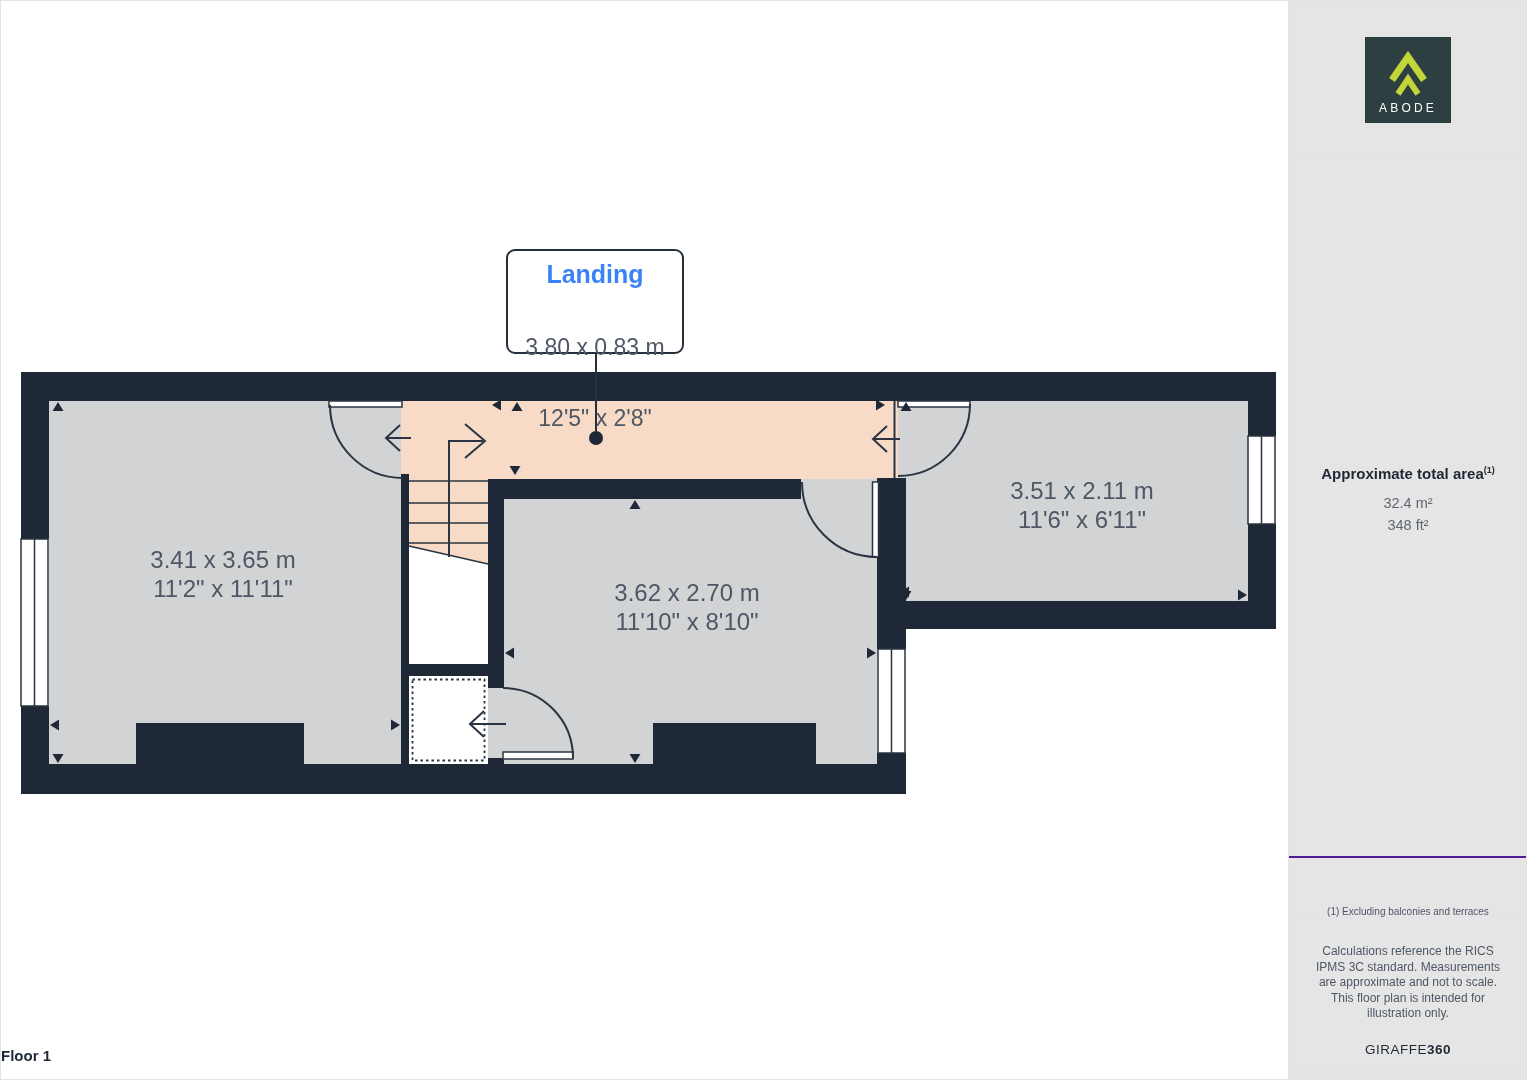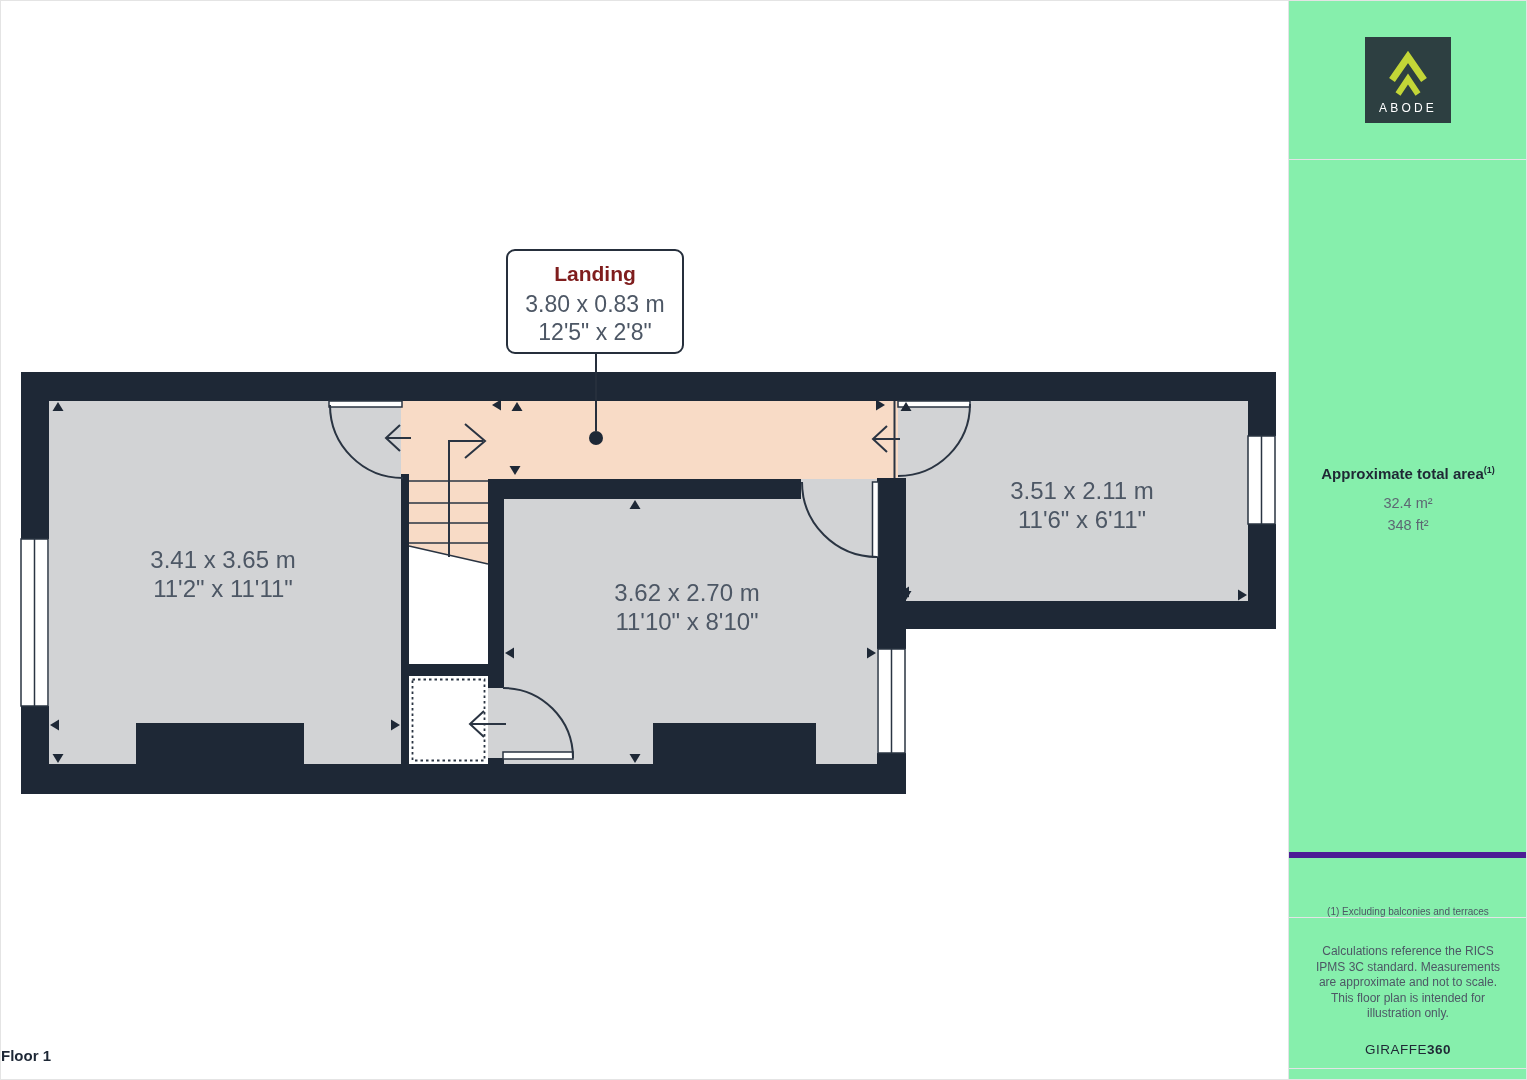"ABODE" .sidebar { background: #86efac -> #e5e5e5 }
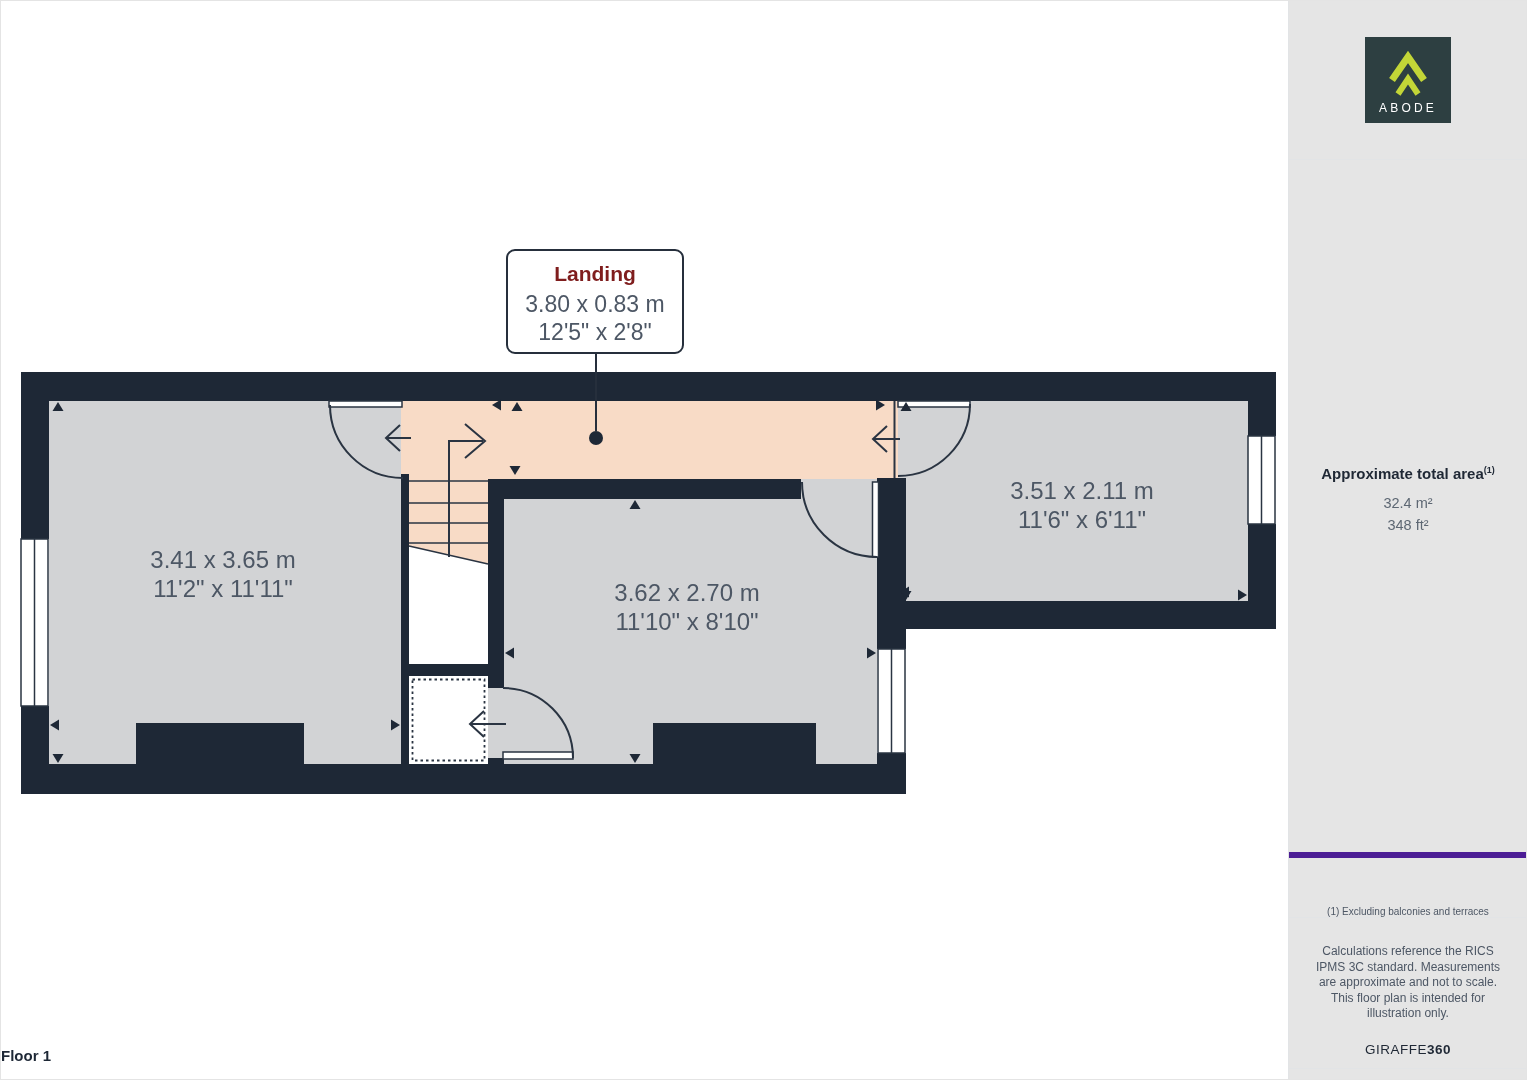"Landing" .callout .callout-title { color: #7f1d1d -> #3b82f6; font-size: 21px -> 25px }
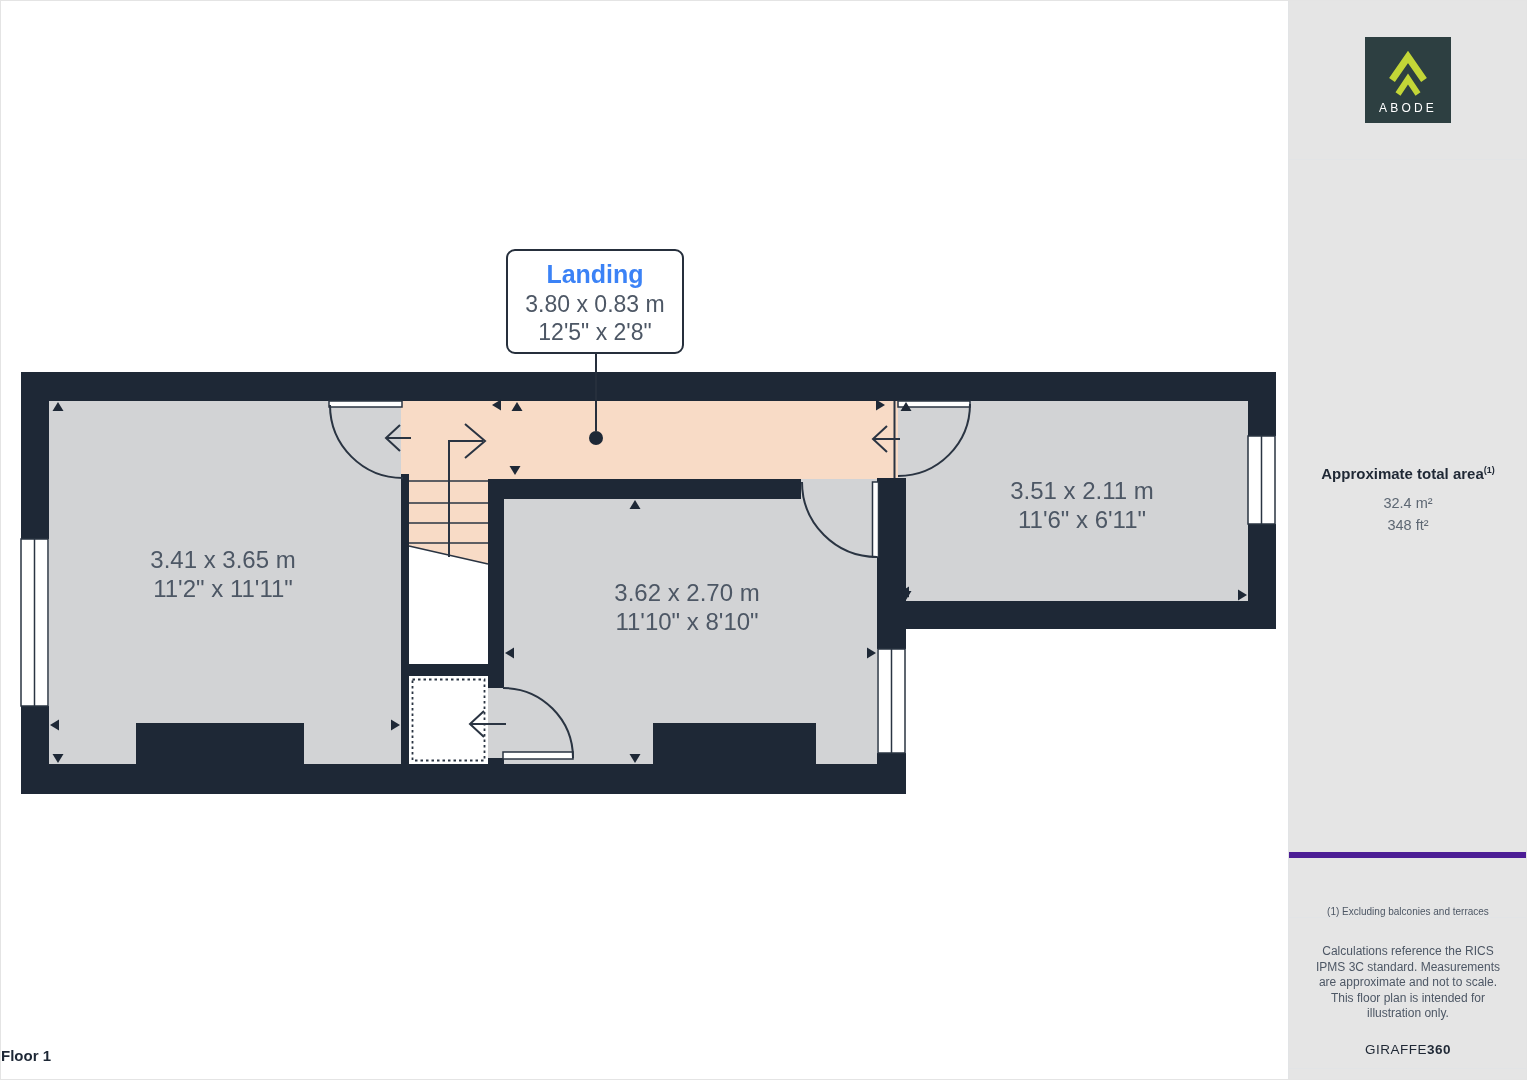"3.80 x 0.83 m" .callout .callout-dim { margin-top: none -> 43px }
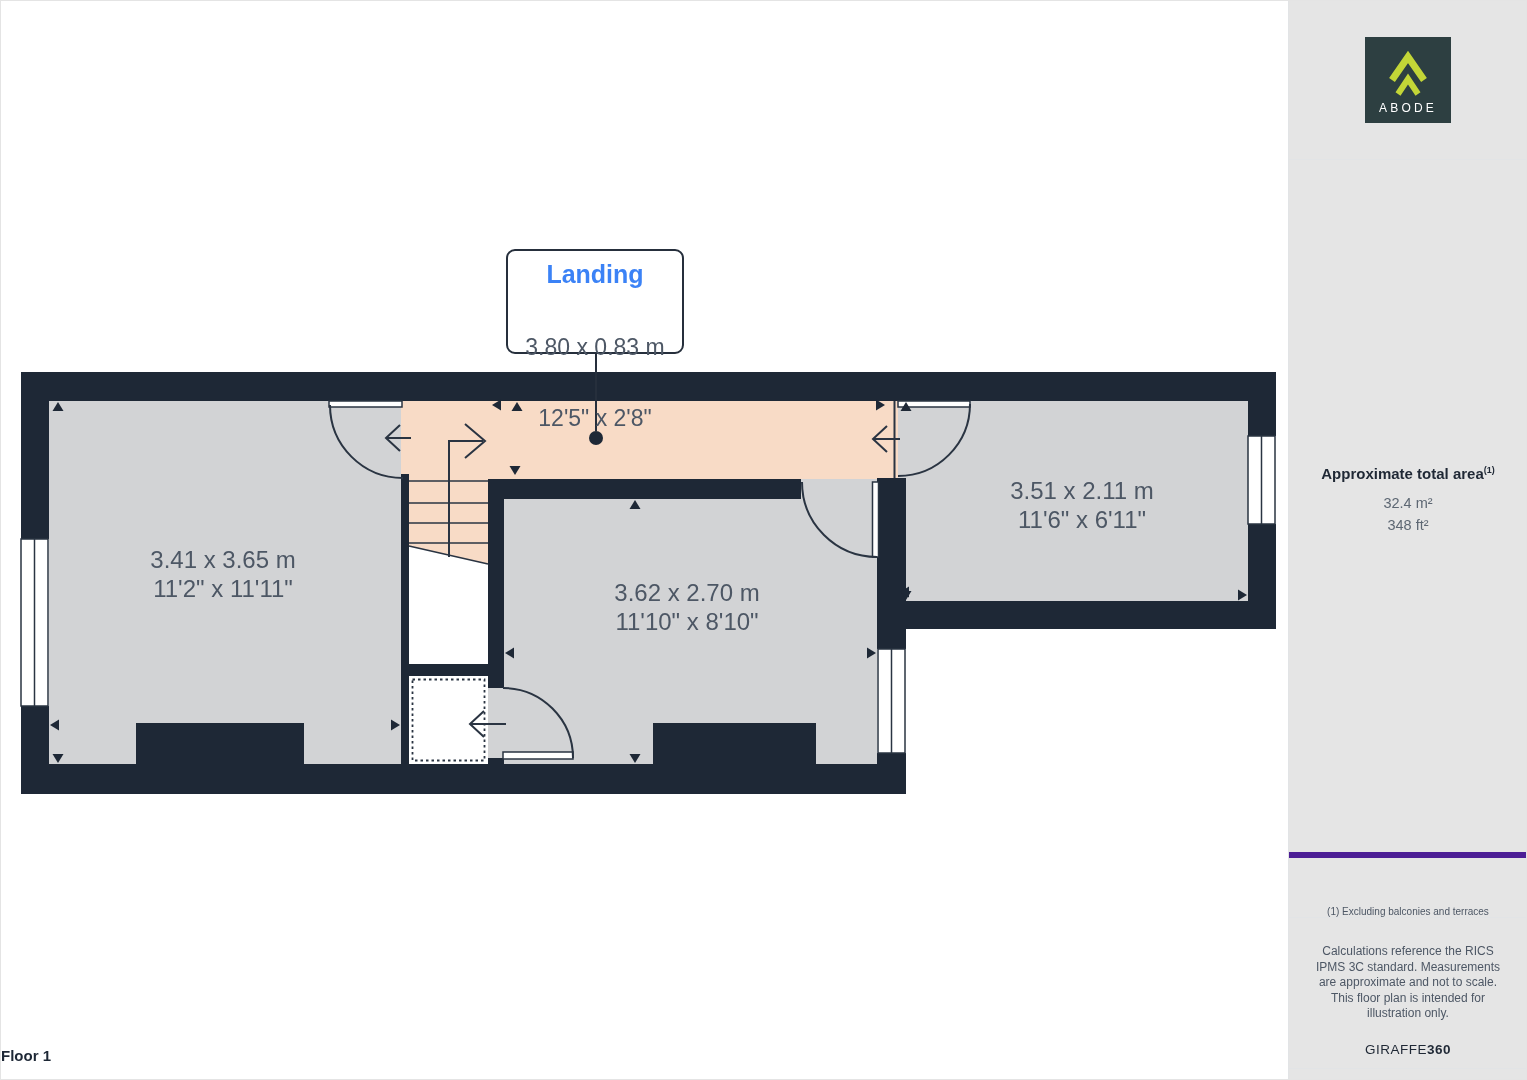"Approximate total area(1)" .area-section { border-bottom: 6px solid #4c1d95 -> 2px solid #4c1d95 }
